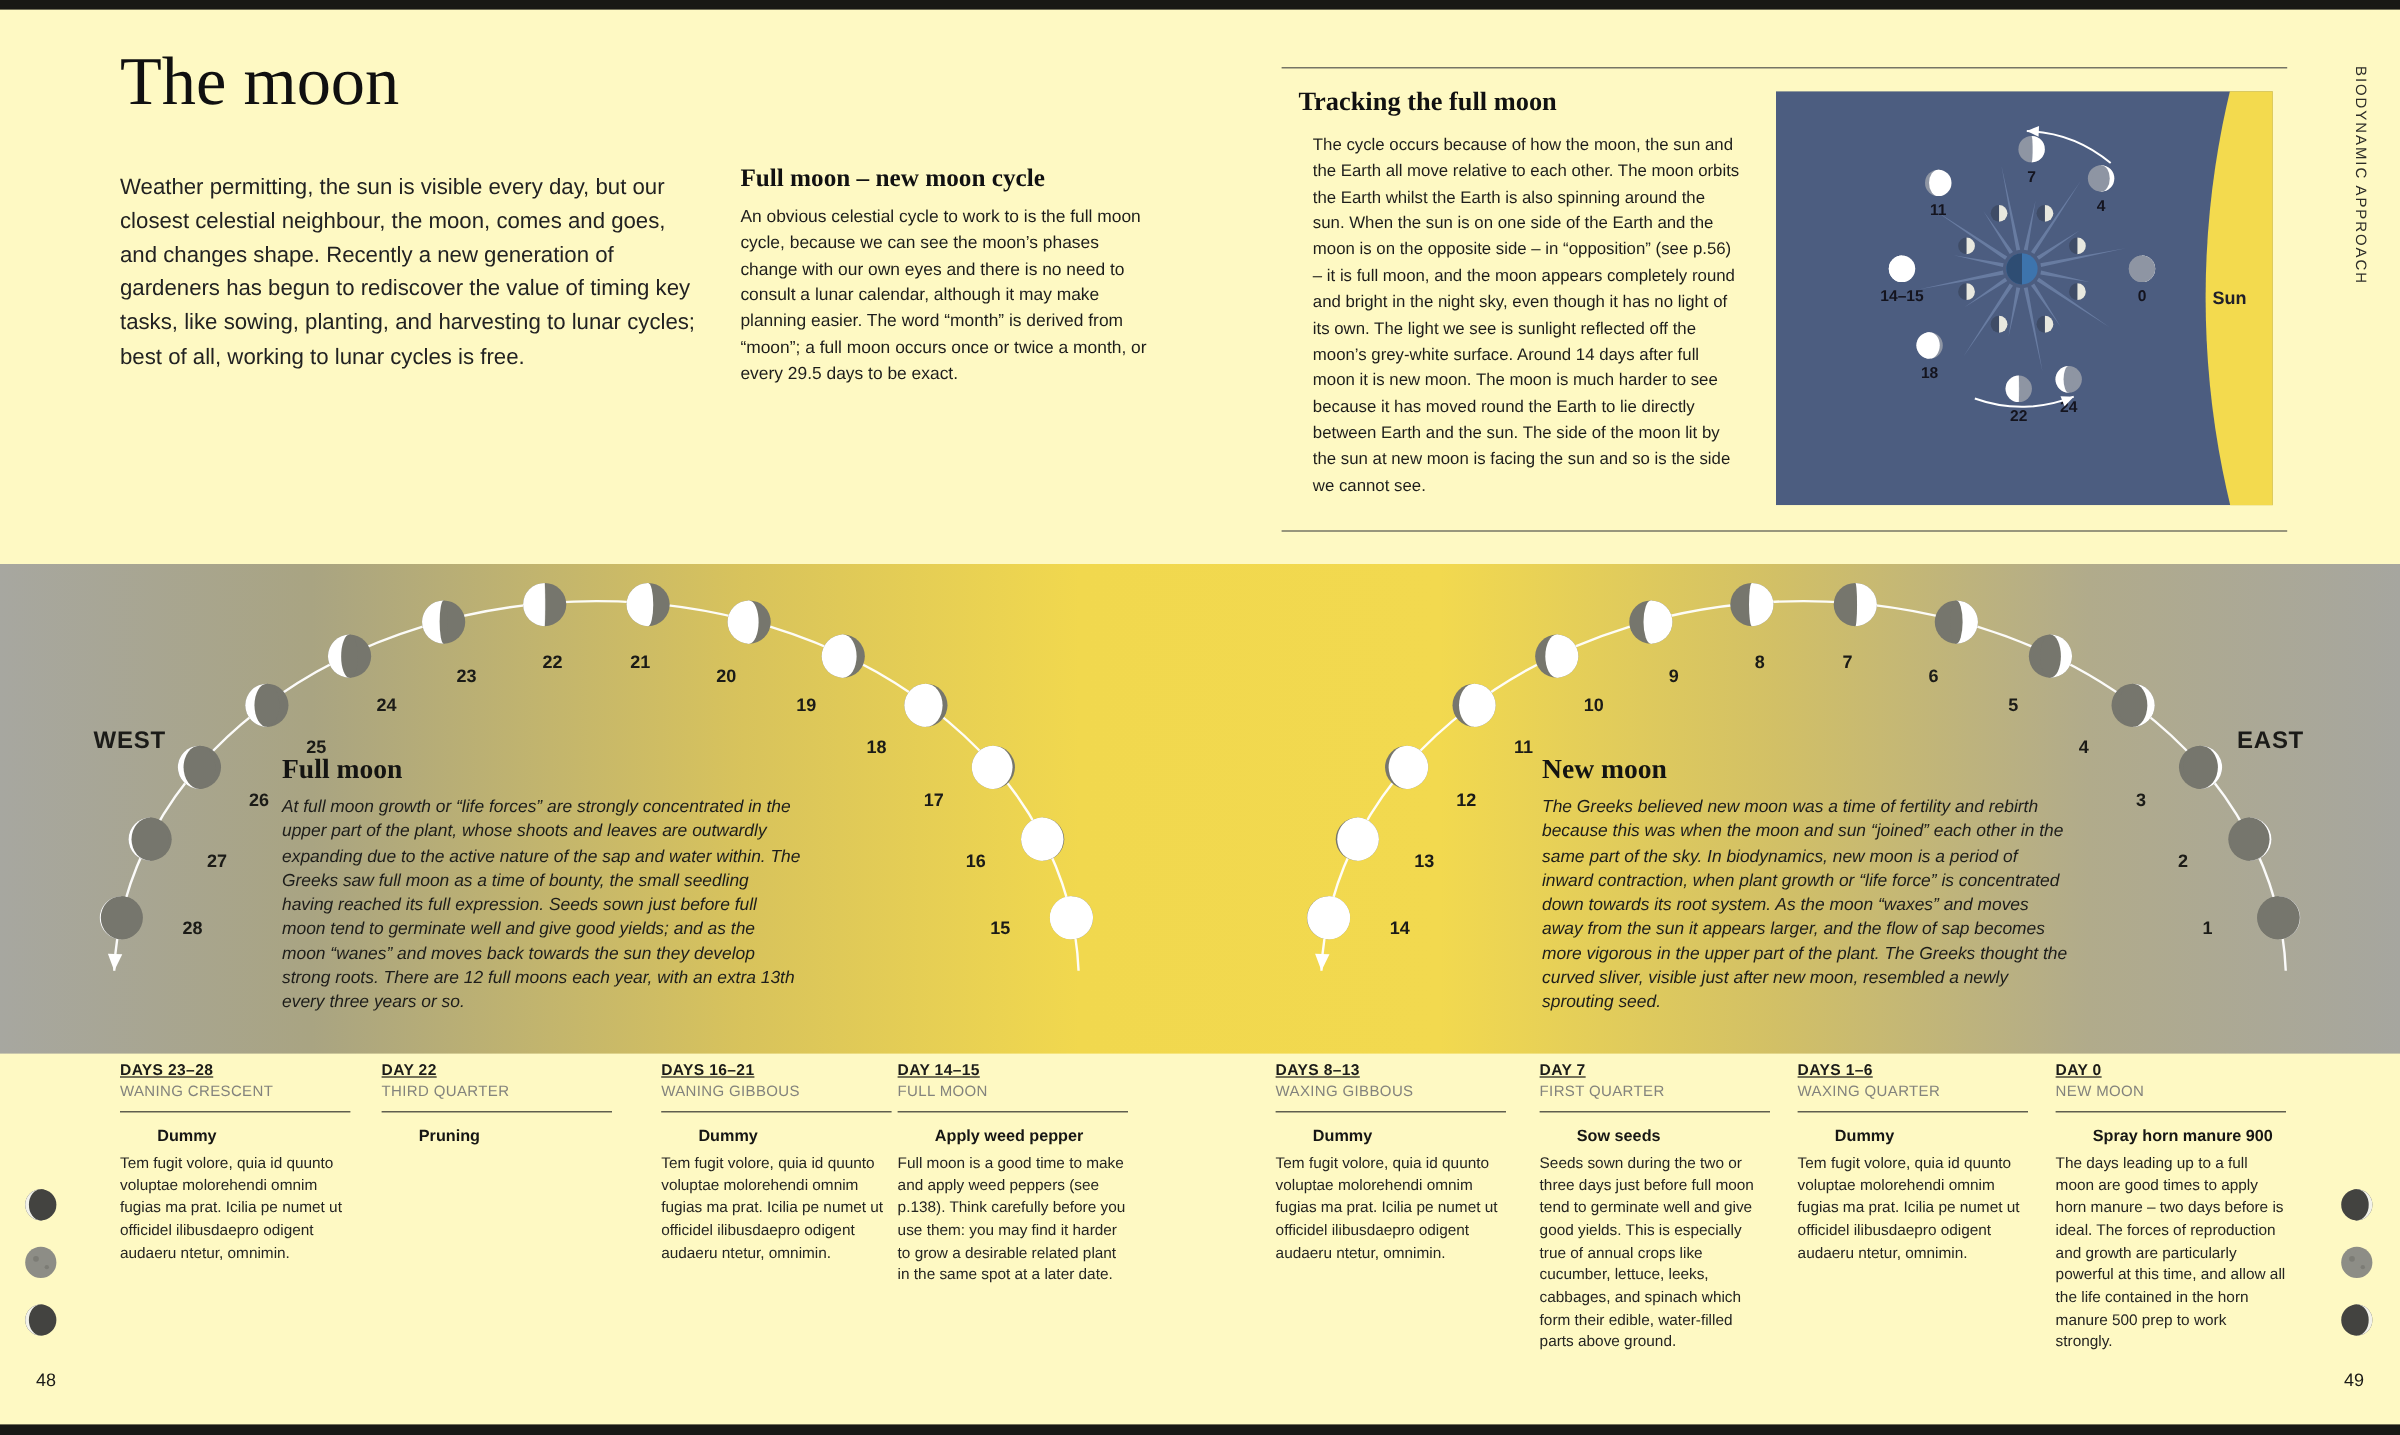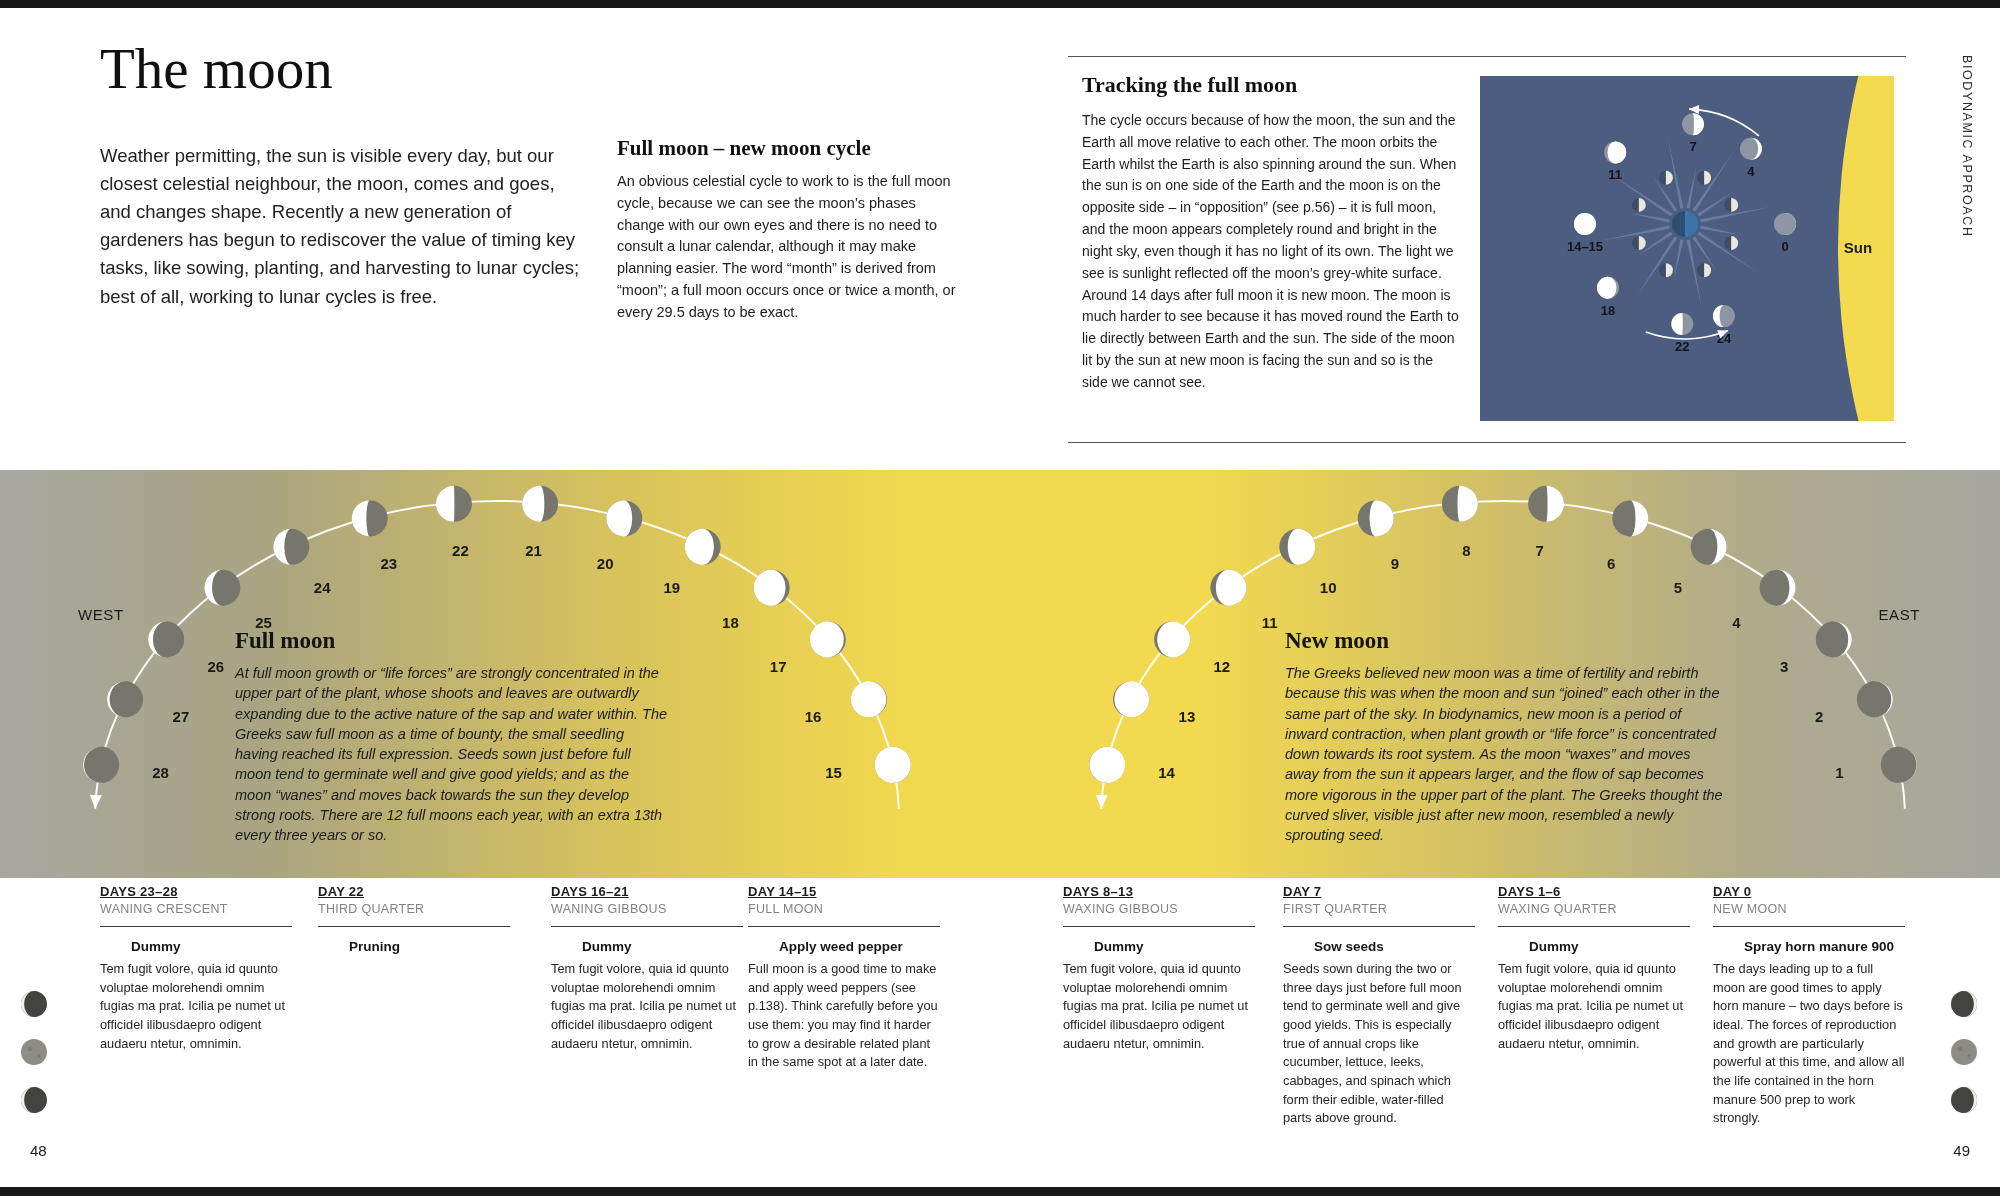"The moon" .page { background: #ffffff -> #fef9c3 }
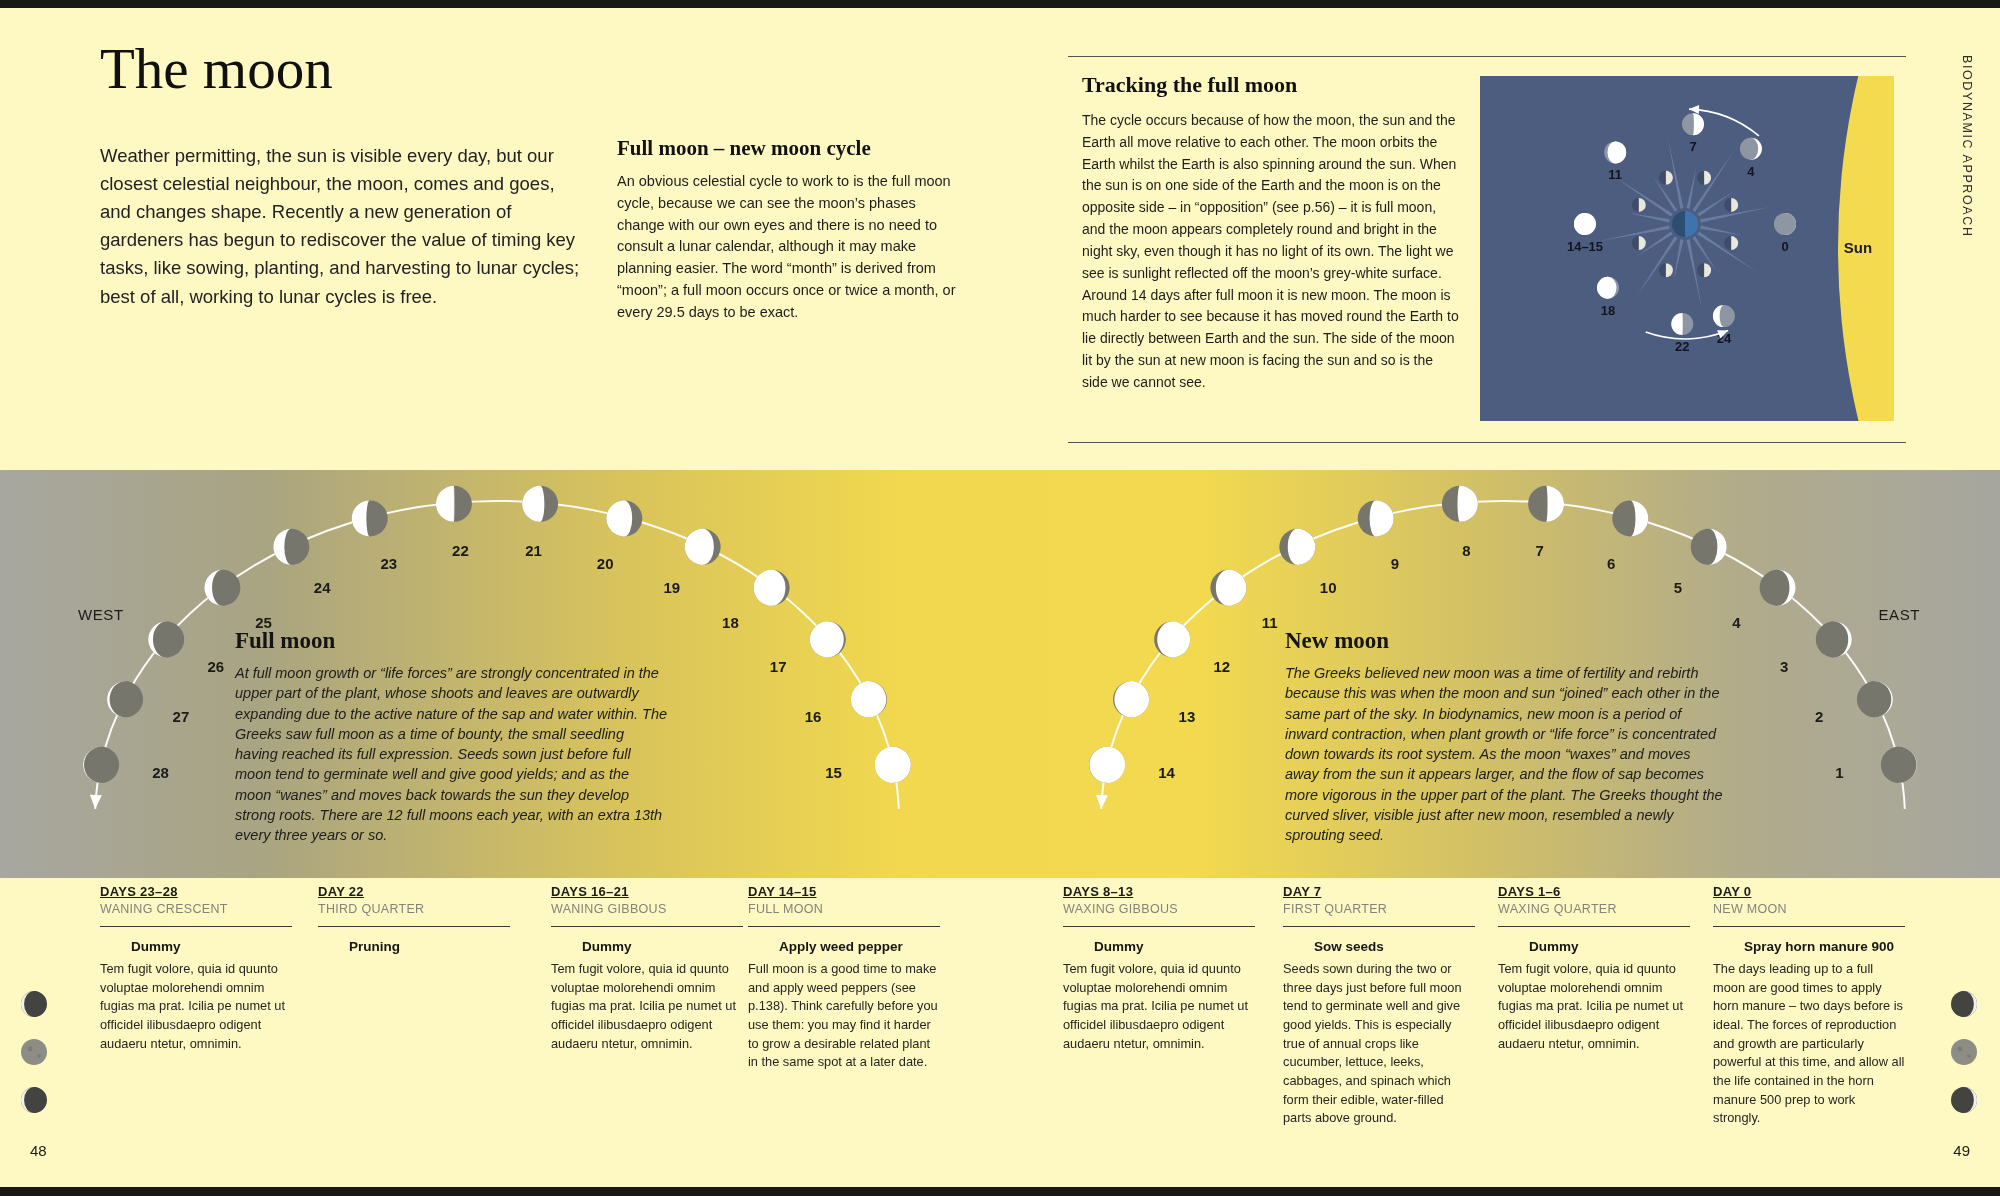"The cycle occurs because of" .tracking-block p { margin: 0 -> 12px }
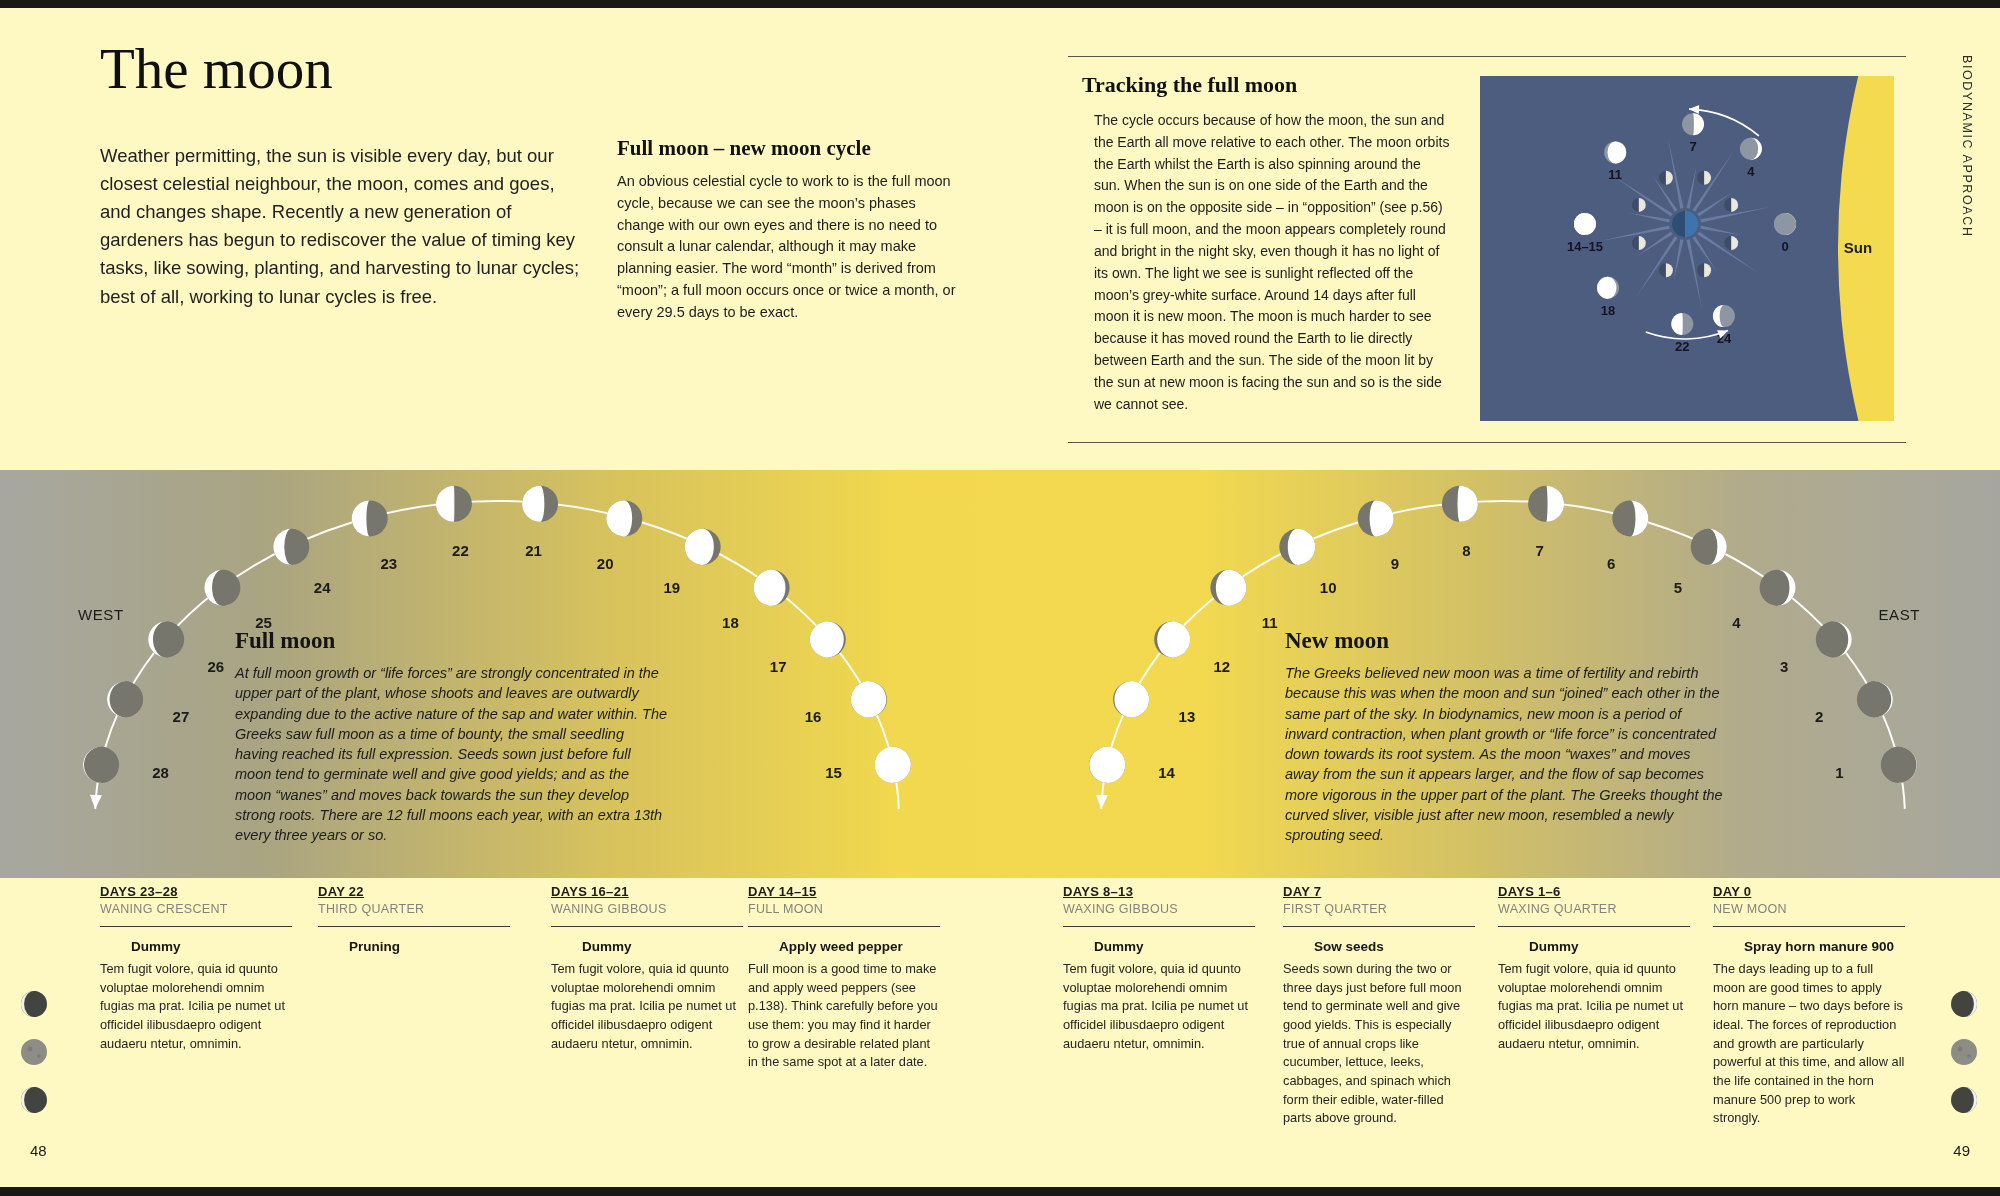"WEST" .compass { font-size: 15px -> 20px; font-weight: 400 -> 700 }
